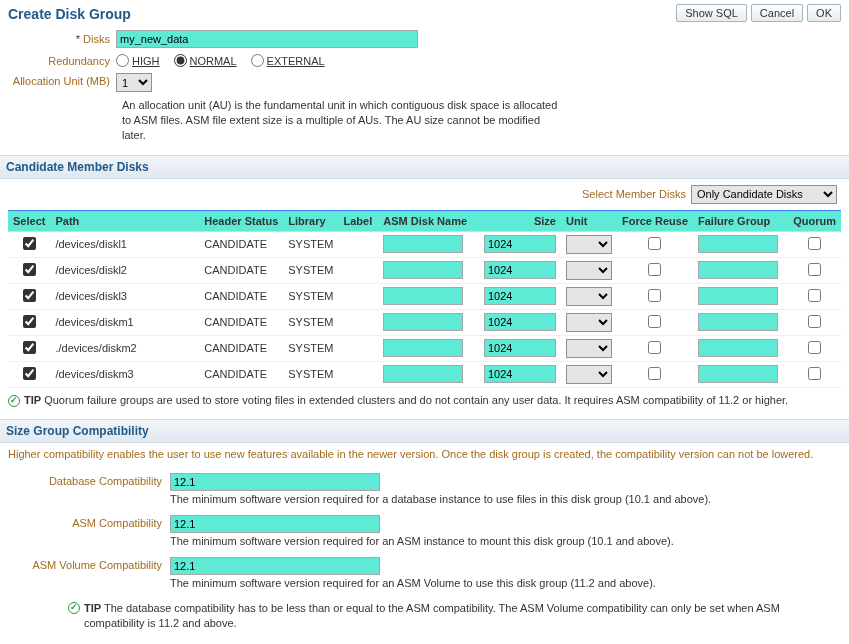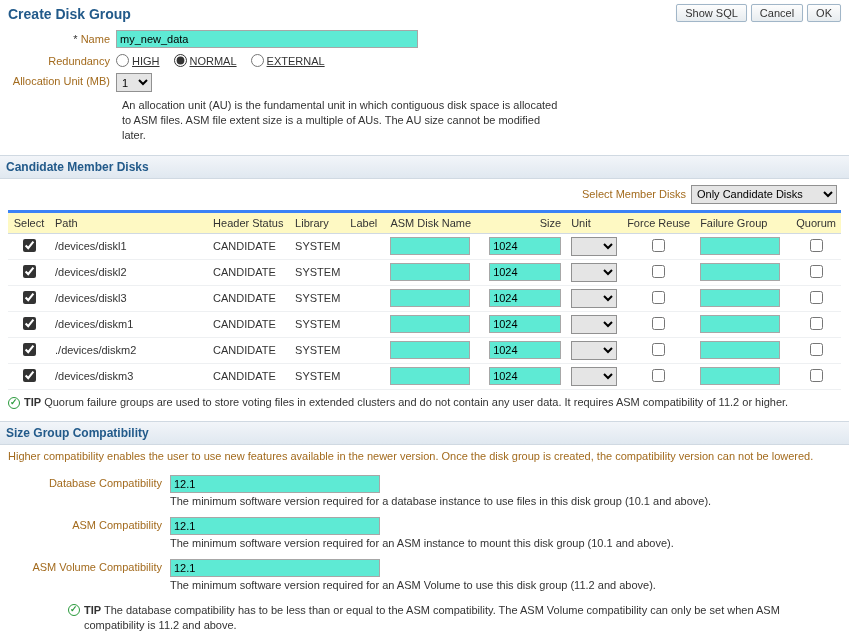"Name" div.form-lbl { text: Name -> Disks }
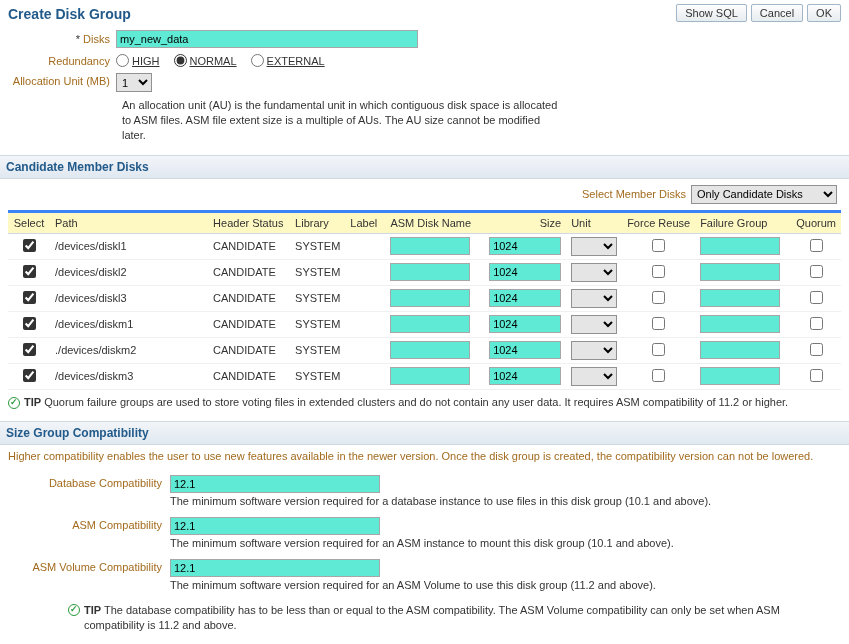"Select" table.disk-table th { background: #fef9c3 -> #5eead4; border-top: 3px solid #3b82f6 -> 1px solid #3b82f6; font-weight: normal -> bold }
